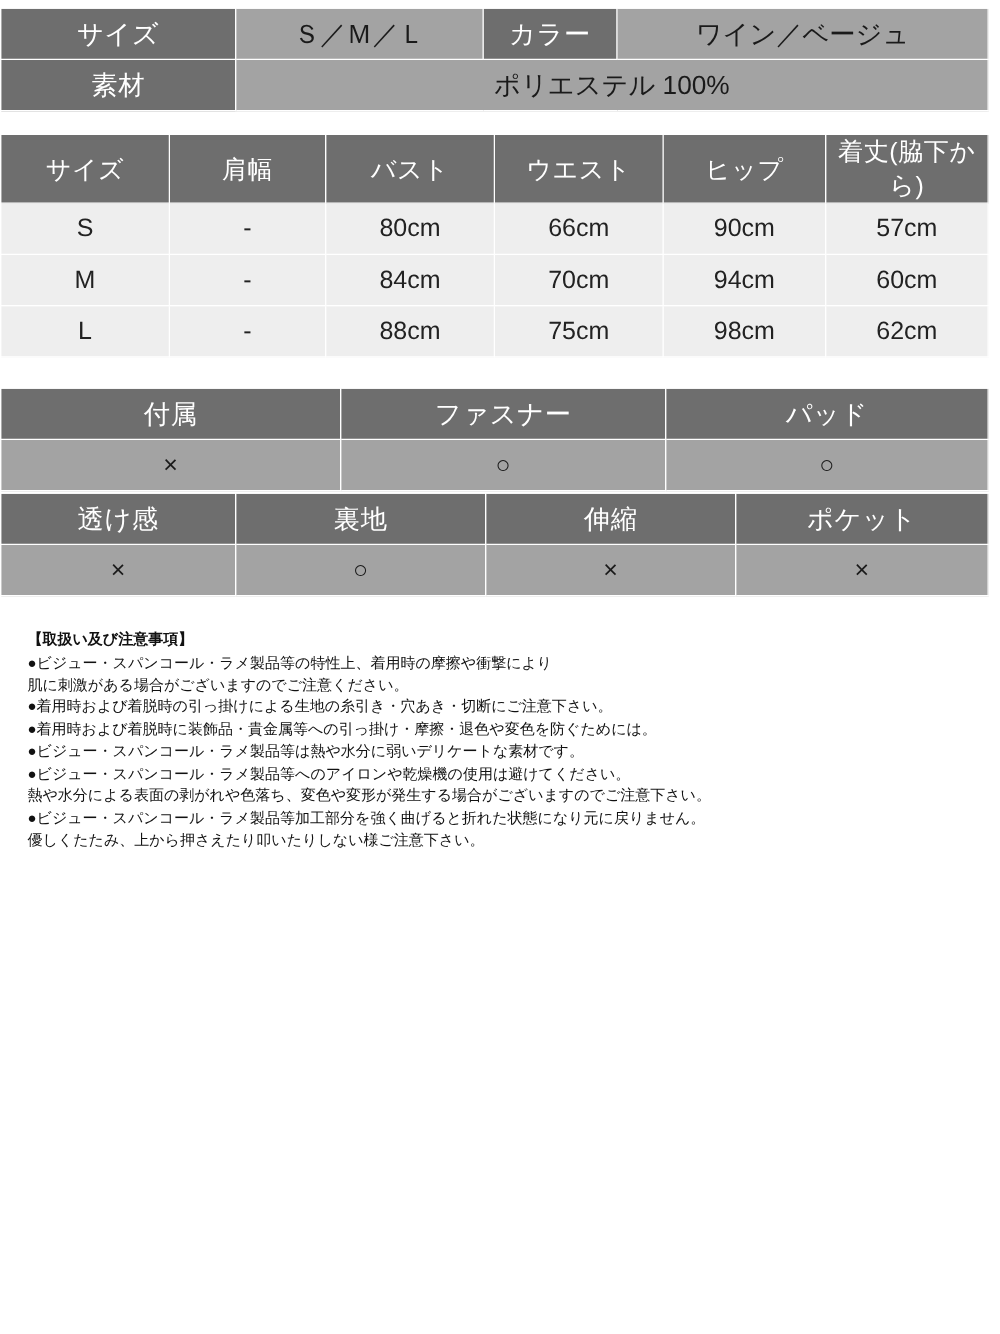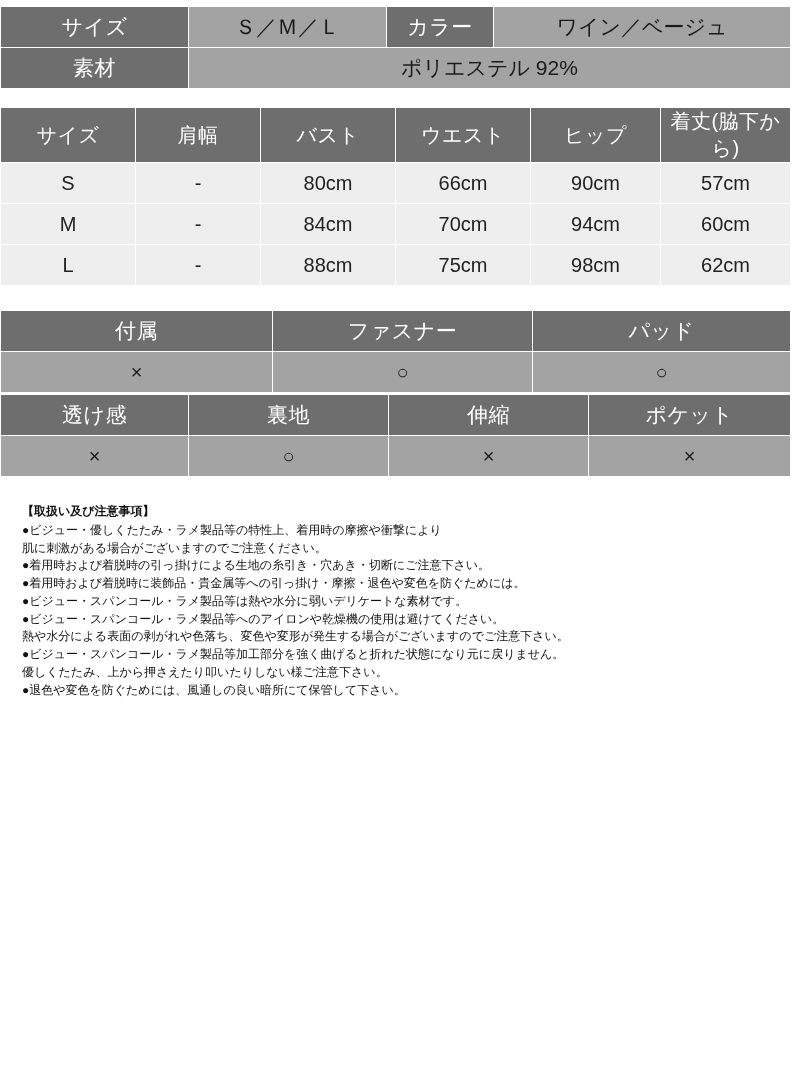"ポリエステル 92%" td.val { text: 92% -> 100% }
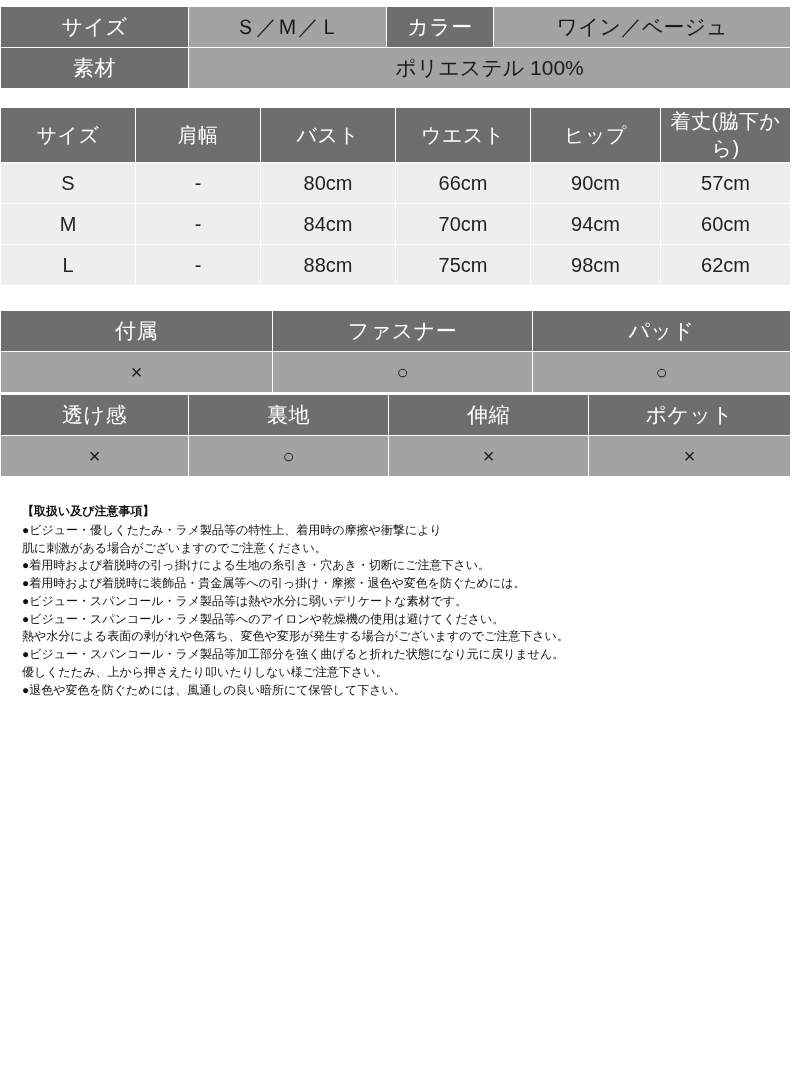"●ビジュー・優しくたたみ・ラメ製品等の特性上、着用時の摩擦や衝撃により" div.note-line { text: 優しくたたみ -> スパンコール }
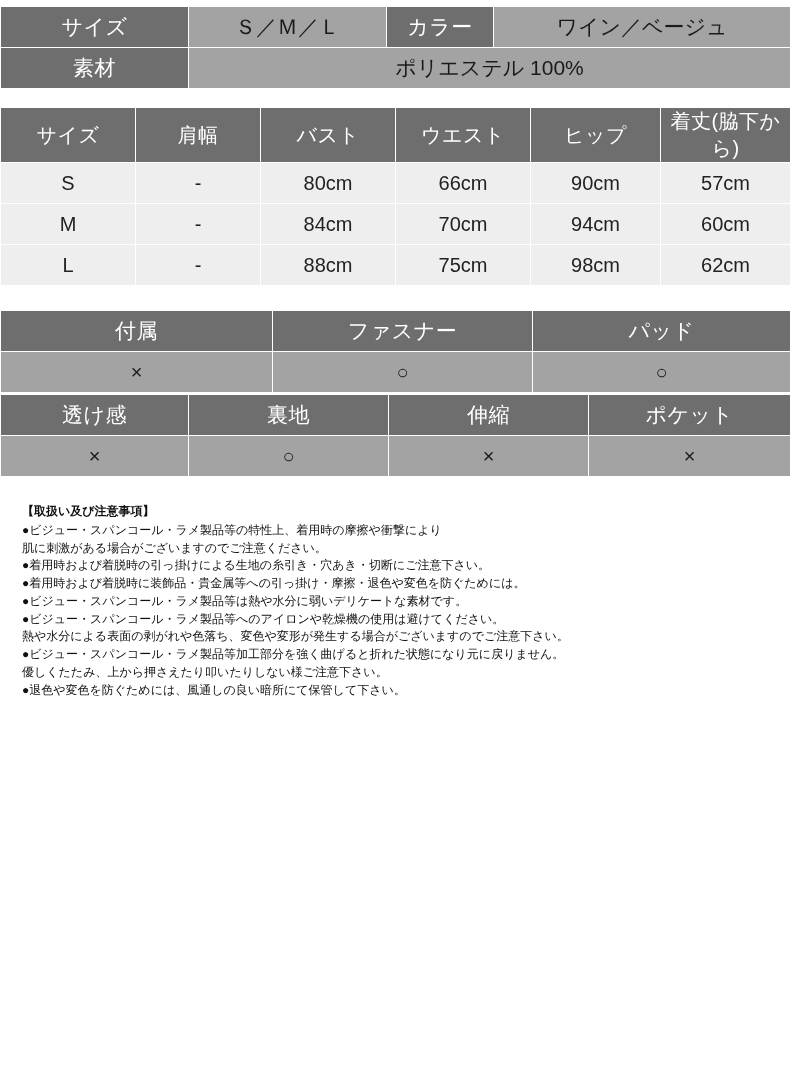"●退色や変色を防ぐためには、風通しの良い暗所にて保管して下さい。" div.note-line { html: <div>●退色や変色を防ぐためには、風通しの良い暗所にて保管して下さい。</div> -> none }
